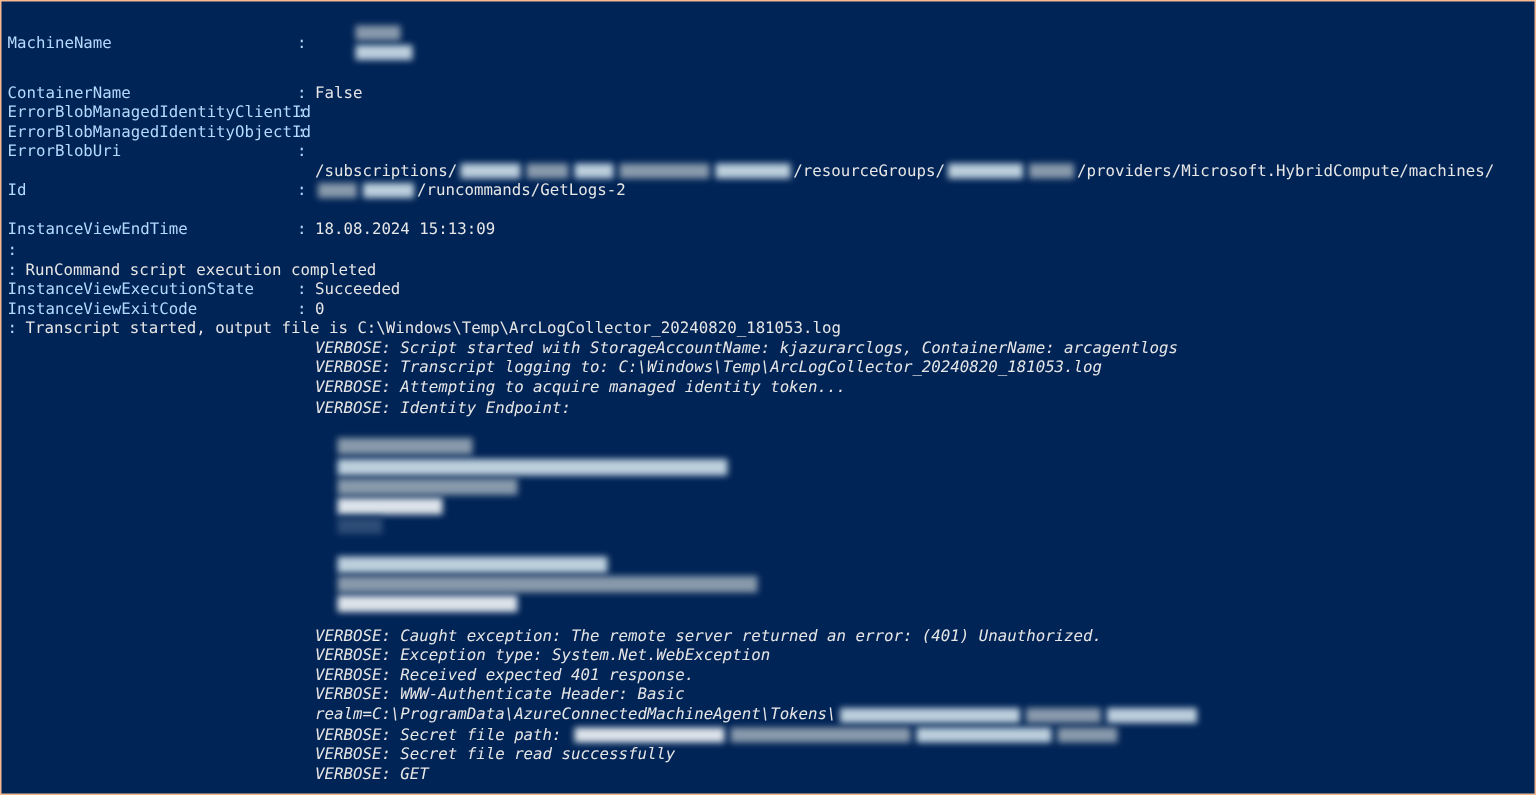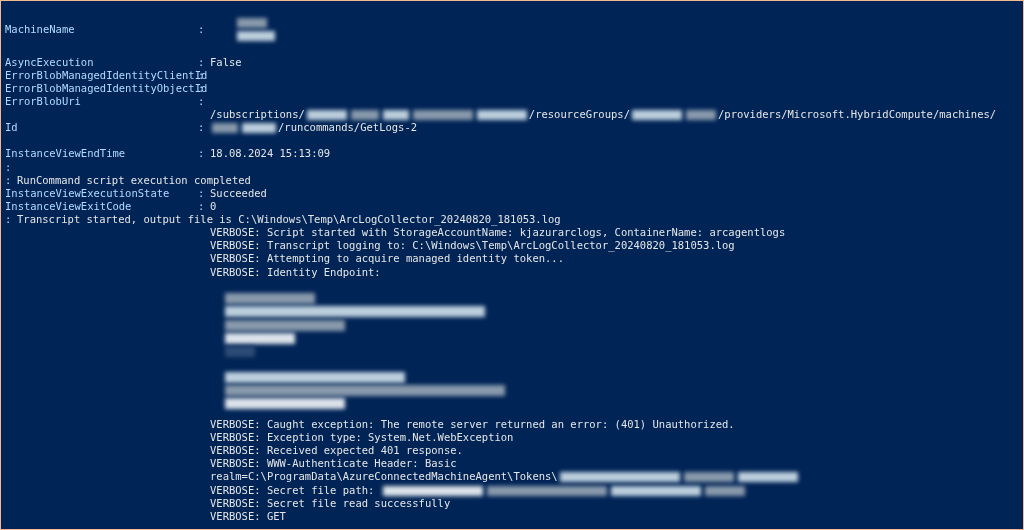"AsyncExecution" span.label { text: AsyncExecution -> ContainerName }
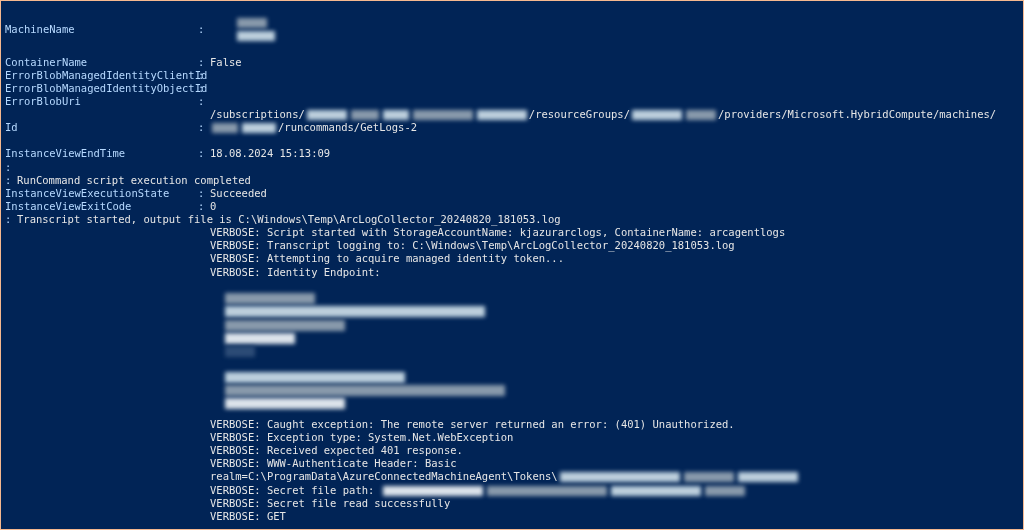"VERBOSE: Script started with" .ind { font-style: none -> italic }
